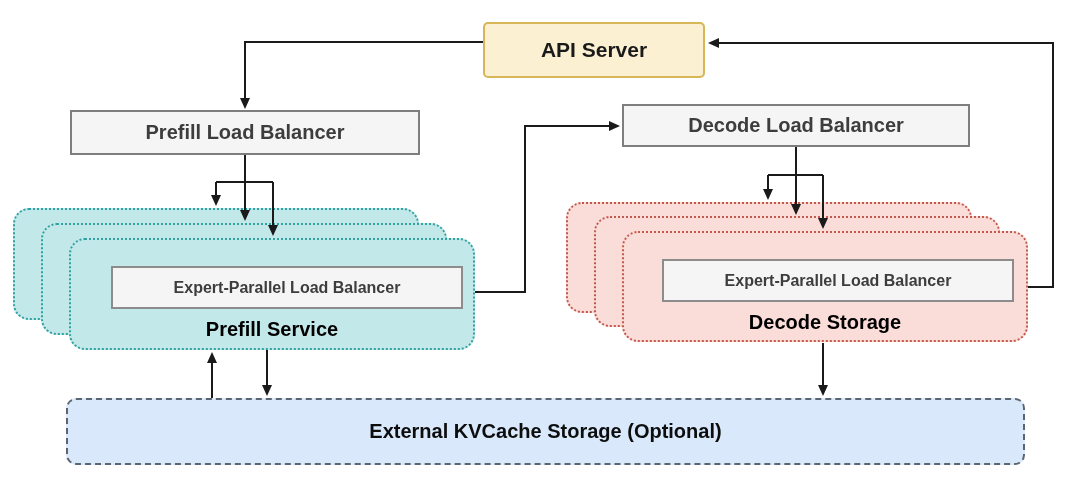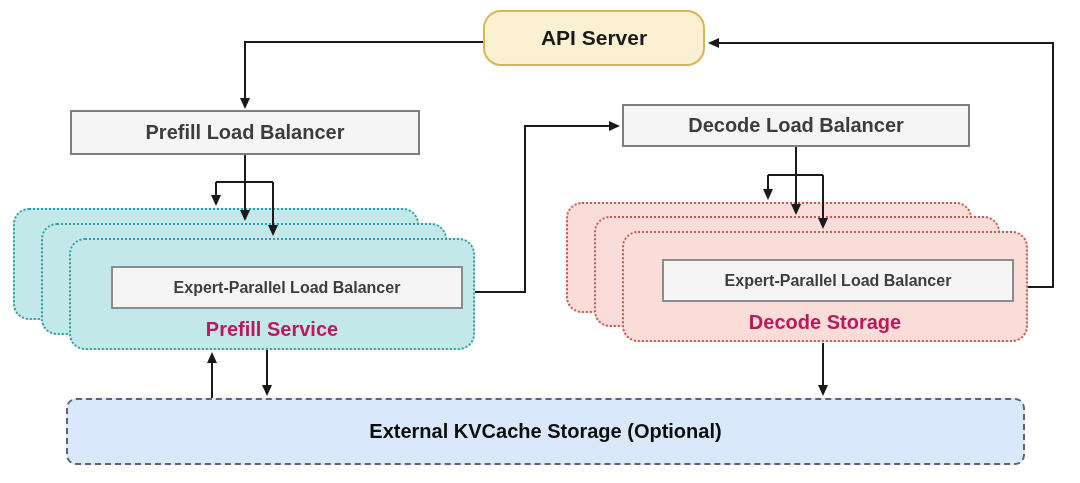"API Server" .api-server { border-radius: 18px -> 5px; top: 10px -> 22px }
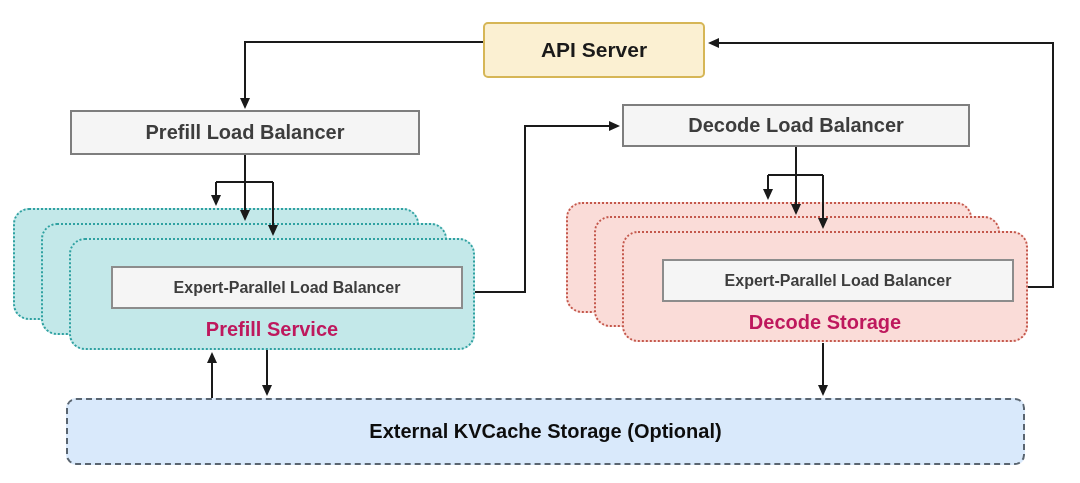"Prefill Service" .service-label { color: #be185d -> #000000 }
